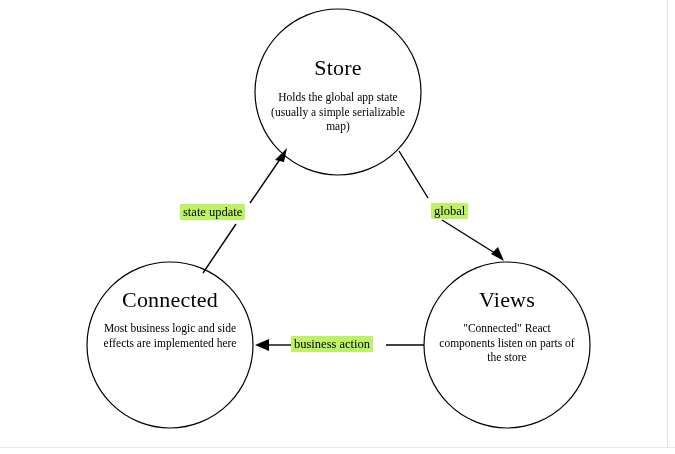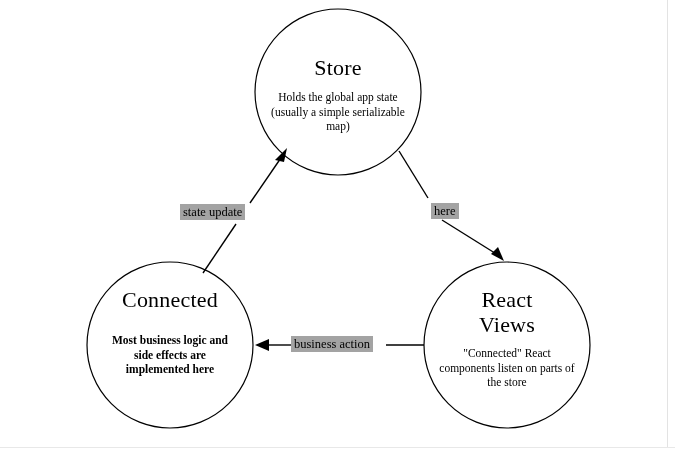"state update" .edge-label { background: #a3a3a3 -> #bef264 }
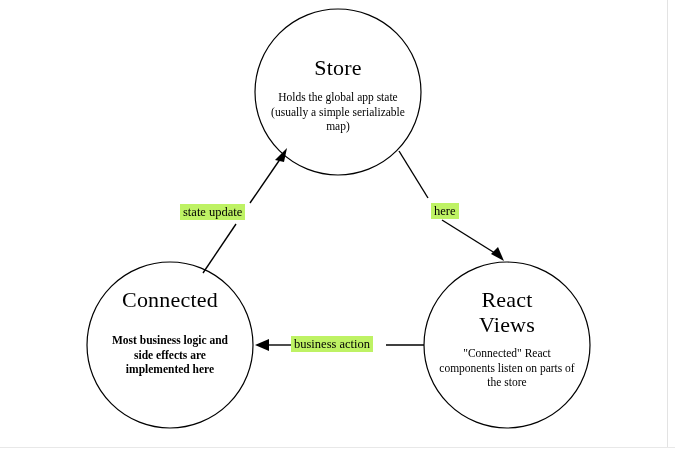"here" div.edge-label { text: here -> global }
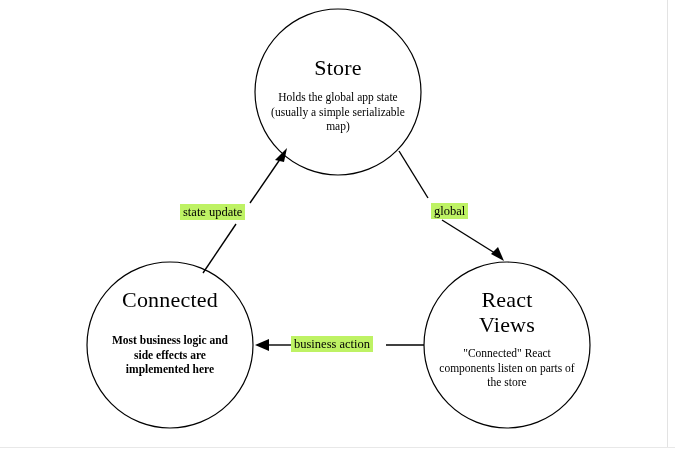"React" div.node-title { html: <div>React</div> -> none }
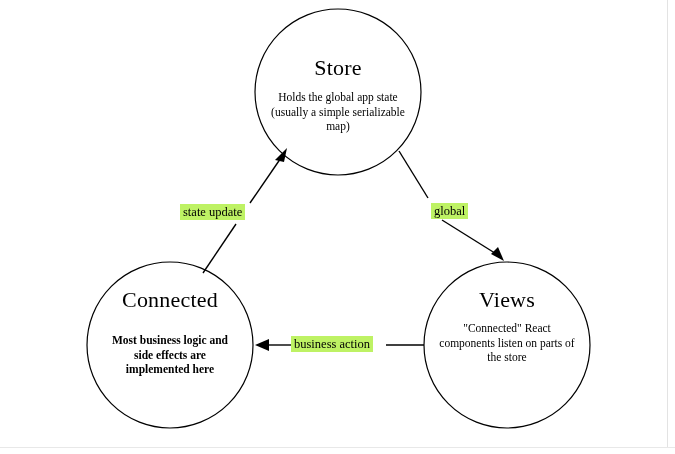"Most business logic and side" #node-action-text .node-desc { font-weight: bold -> none; margin-top: 21px -> 9px }
